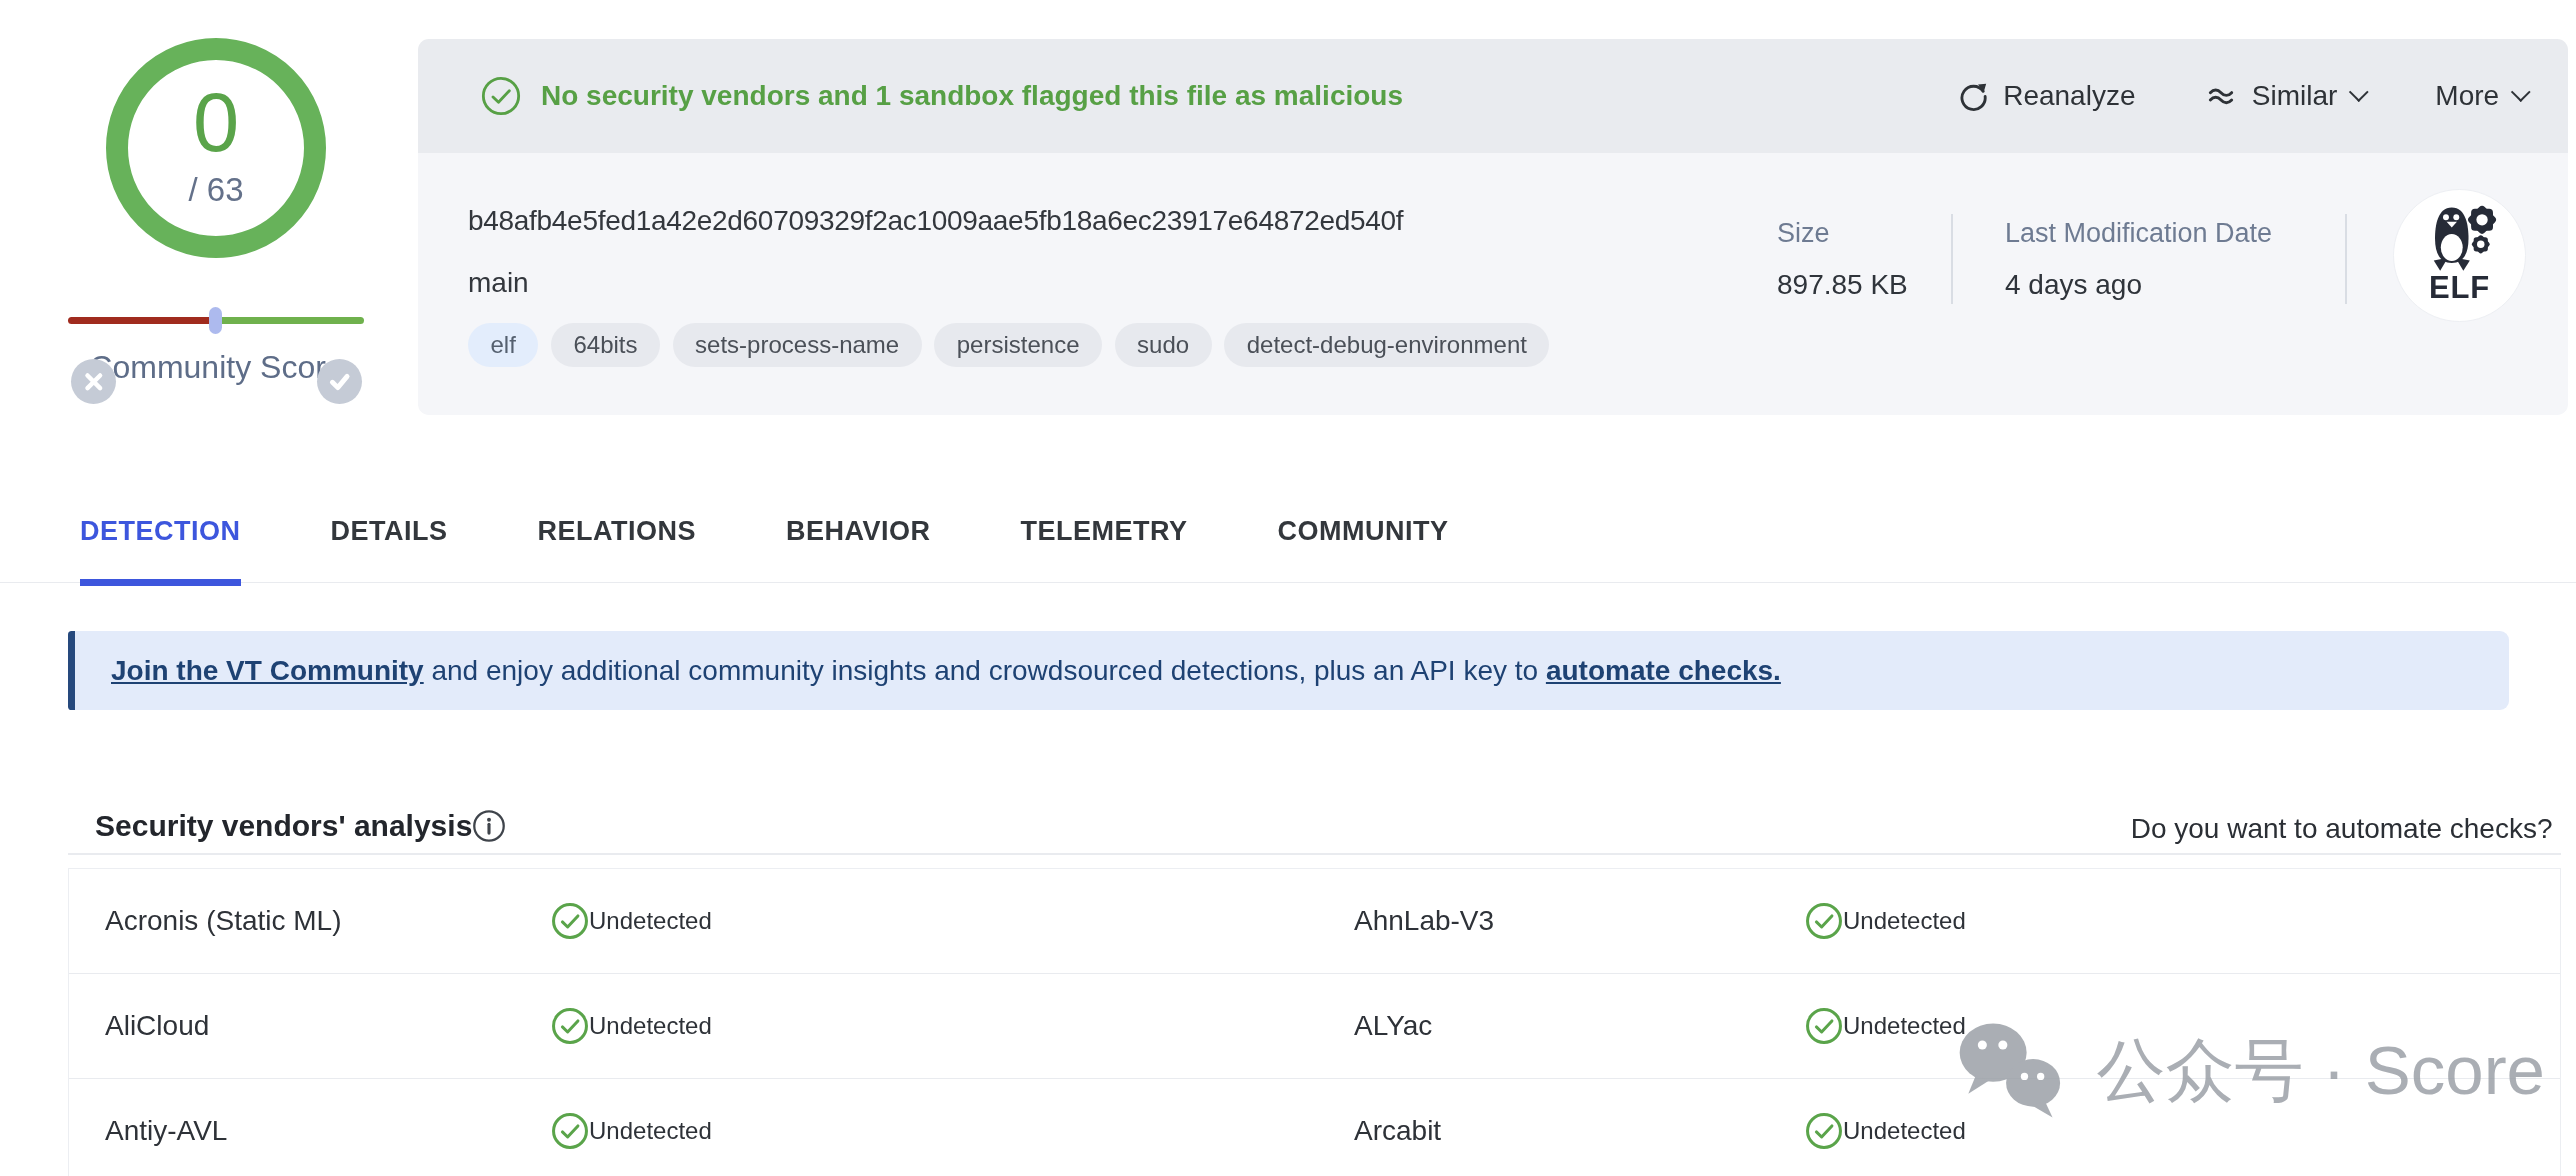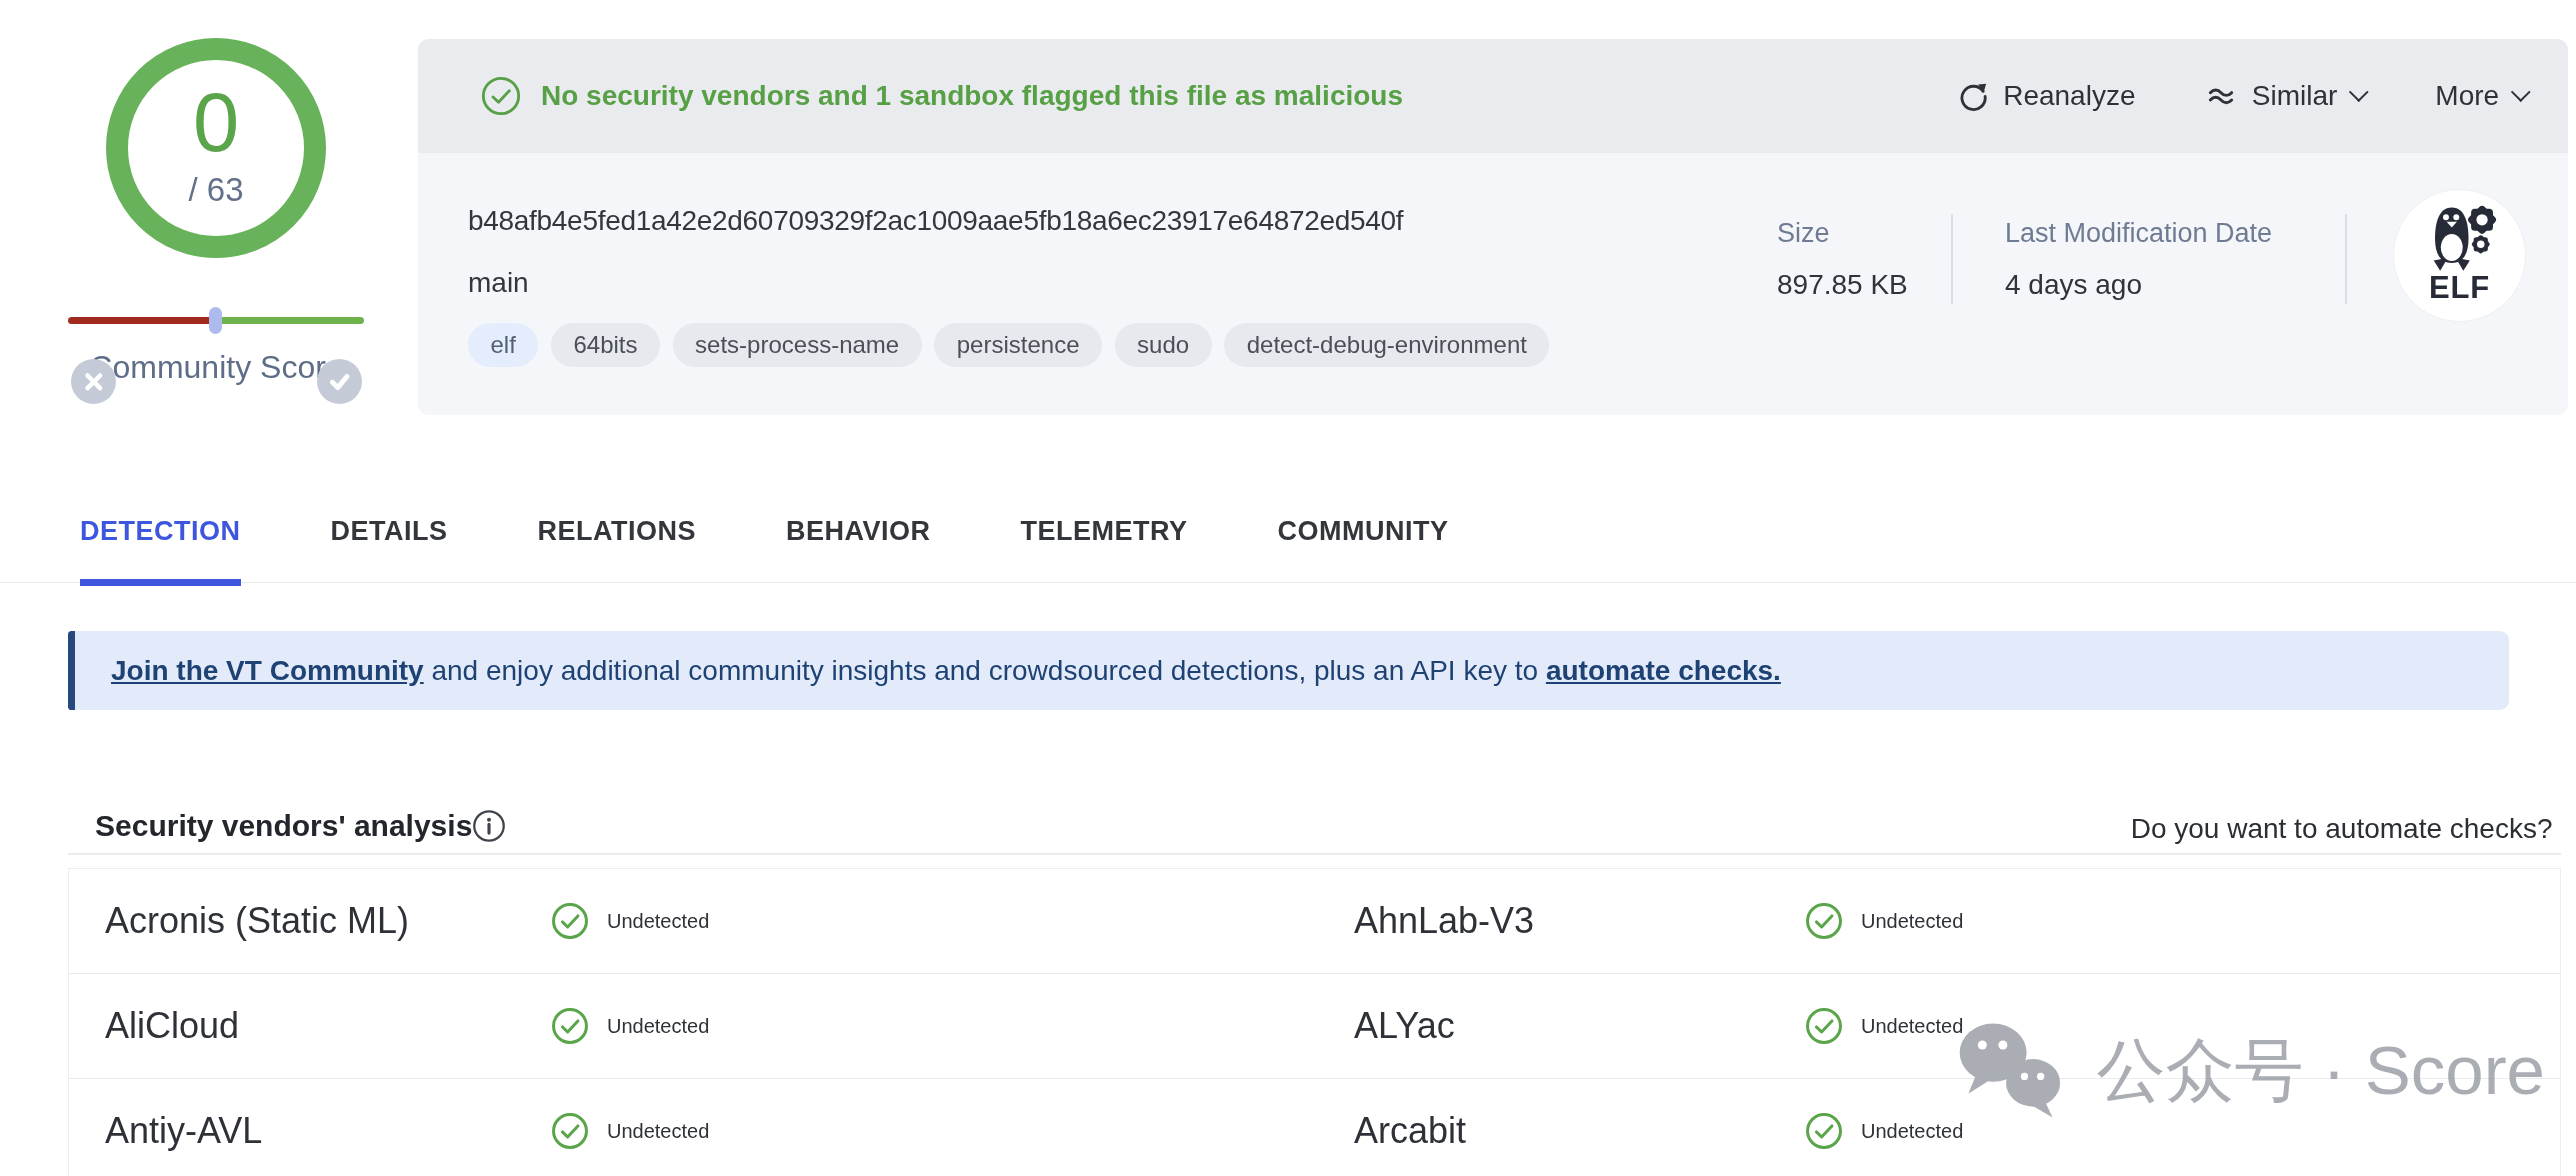"Acronis (Static ML)" .vendor-name { font-size: 36px -> 28px }
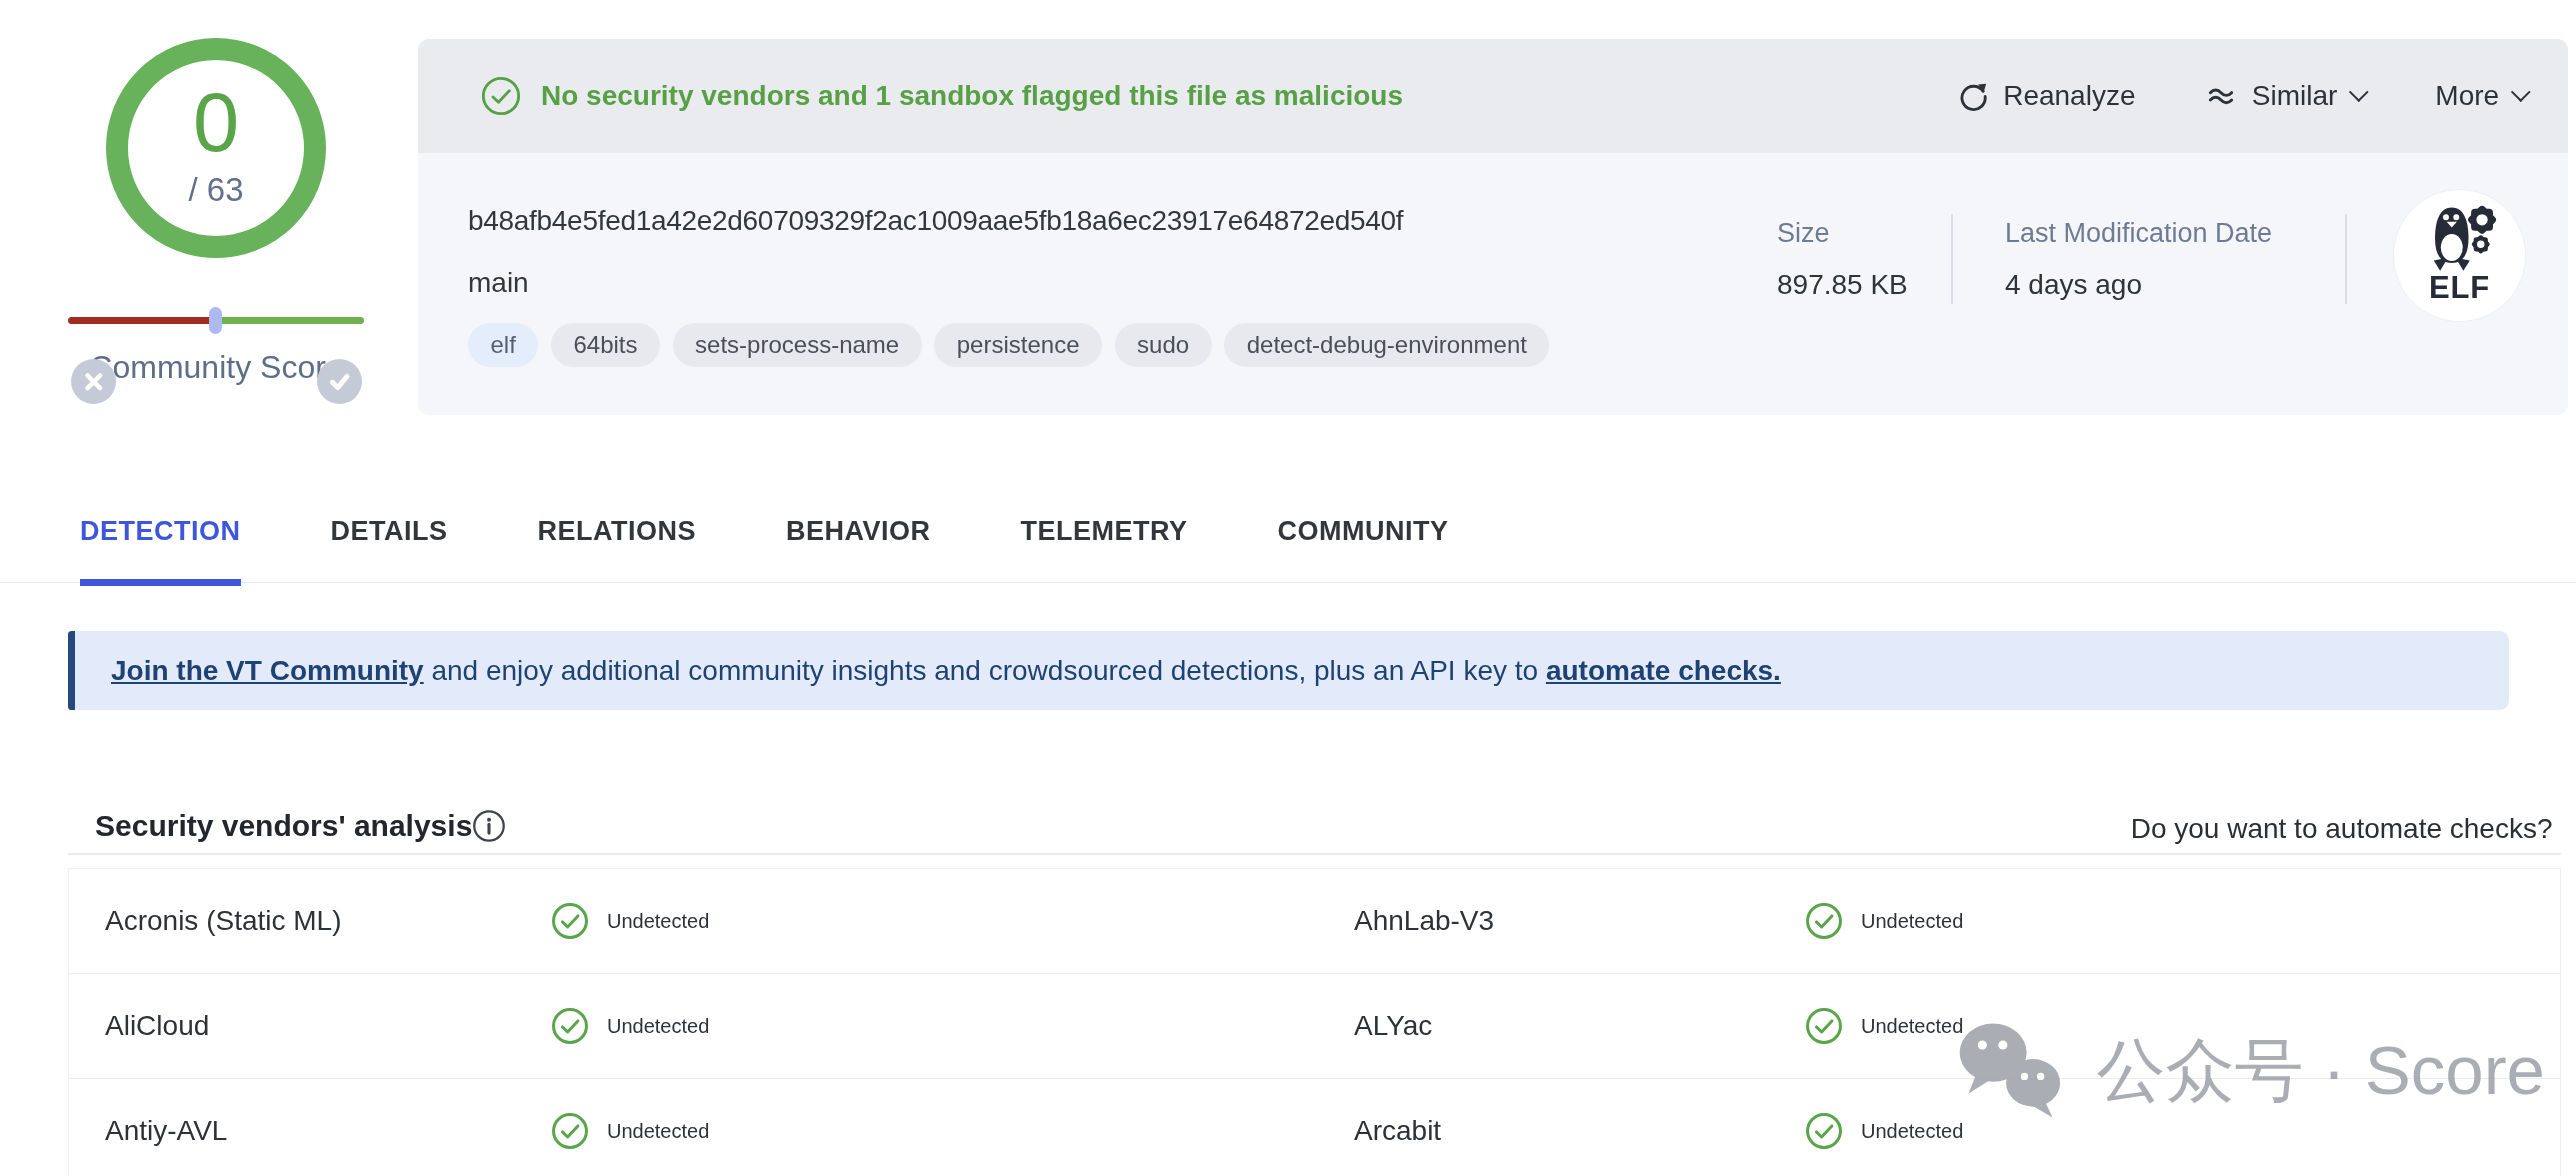"Undetected" .result { font-size: 20px -> 24px; gap: 18px -> none }
